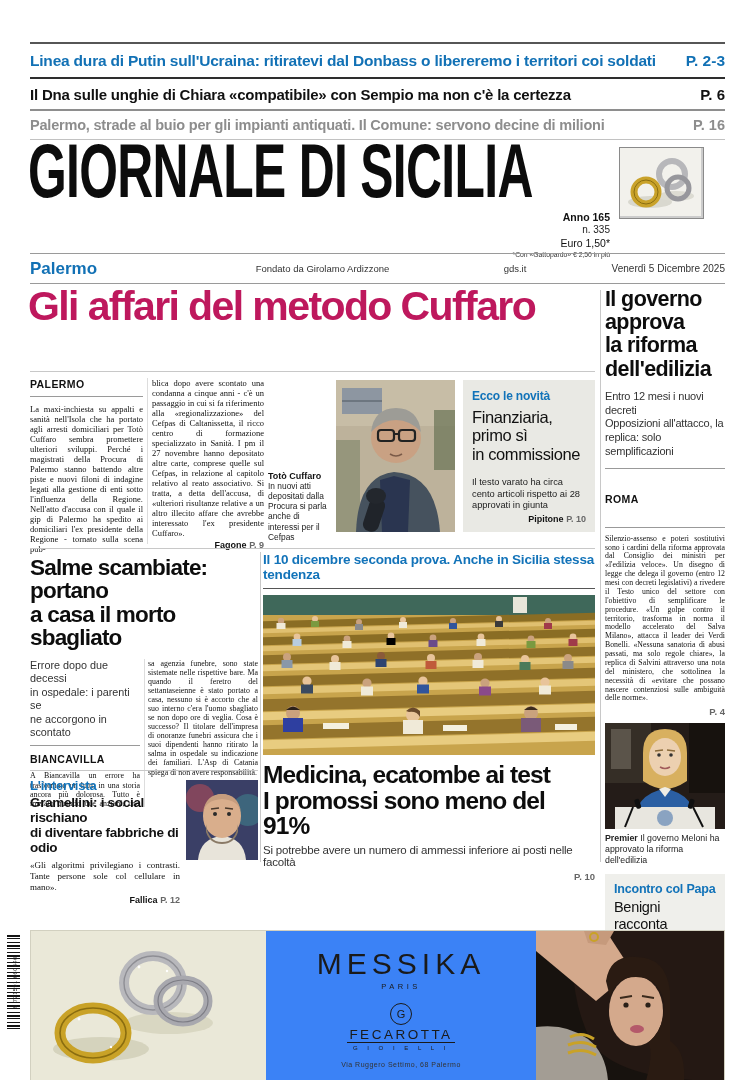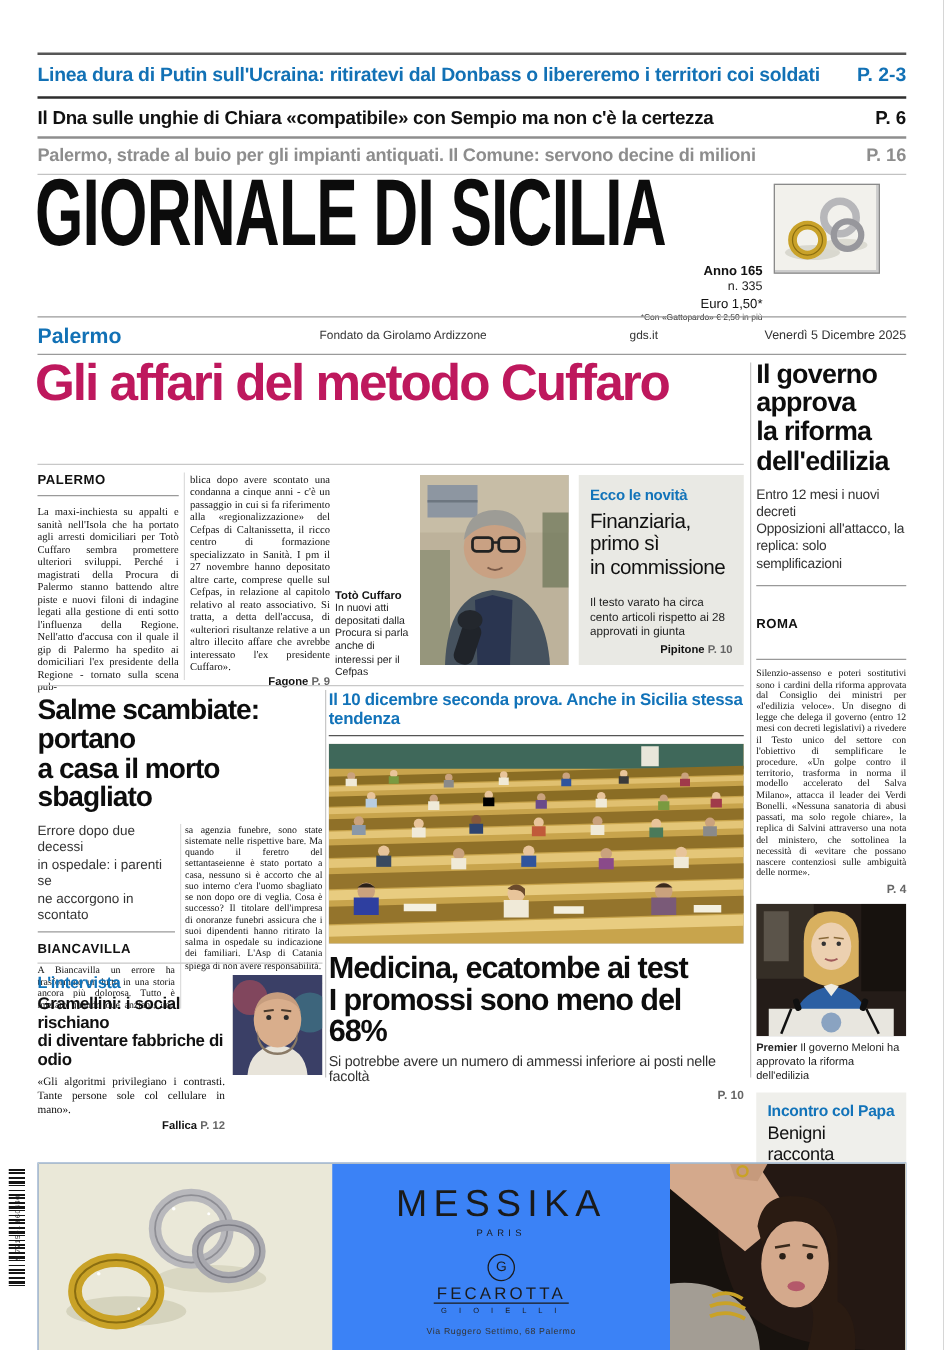"Medicina, ecatombe ai test" div.med-hl { text: 68% -> 91% }
